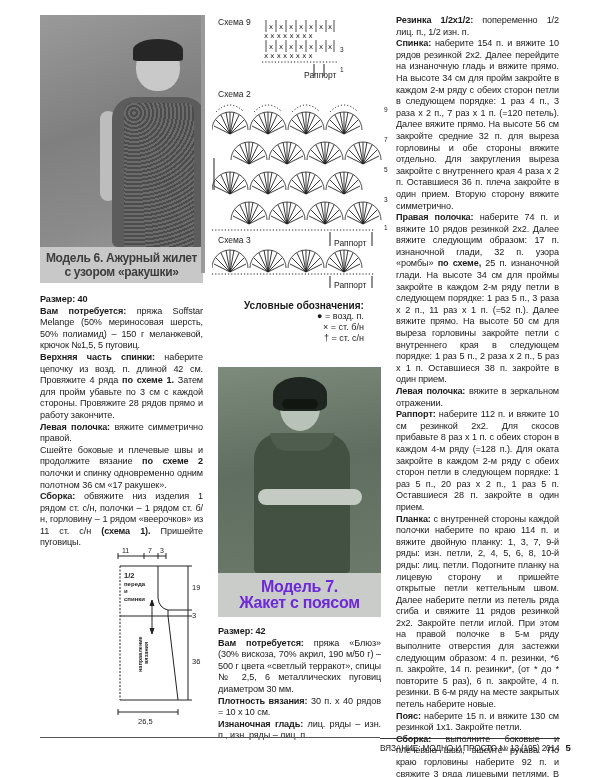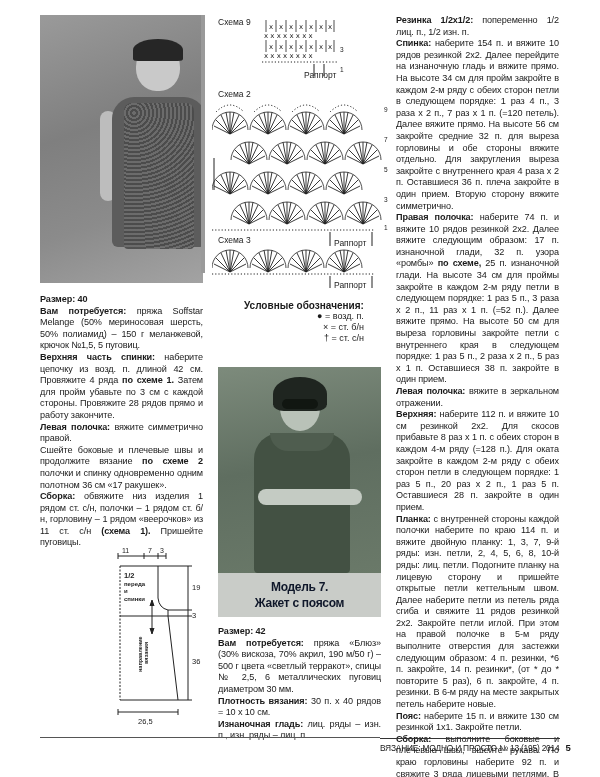"Модель 6. Ажурный жилет" div.photo1-caption { html: none -> <div> <div>Модель 6. Ажурный жилет</div> <div>с узором «ракушки»</div> </div> }
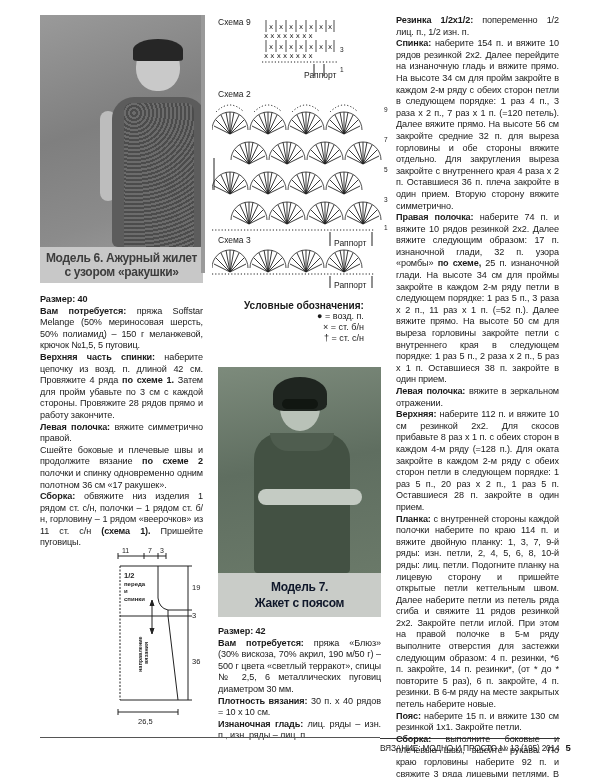"Верхняя:" b { text: Верхняя -> Раппорт }
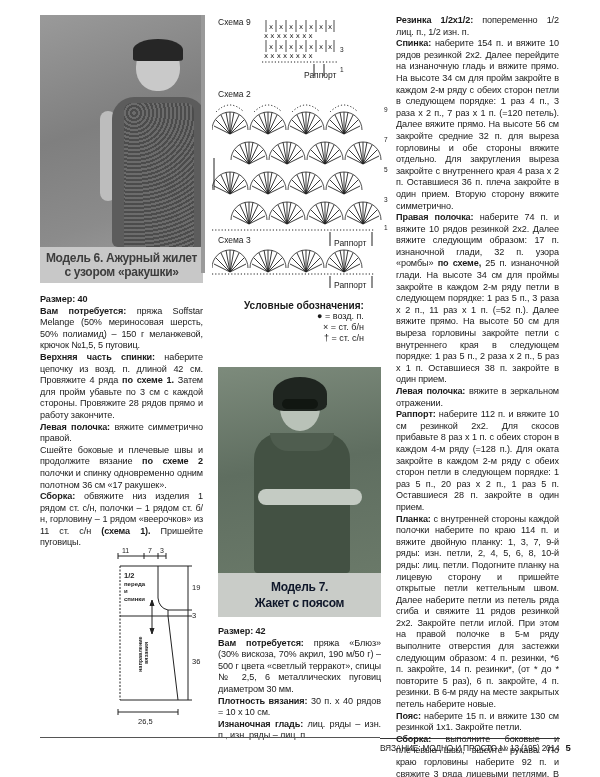"Модель 7." .photo2-caption { color: #0f172a -> #6d28d9; font-size: 12px -> 16px }
